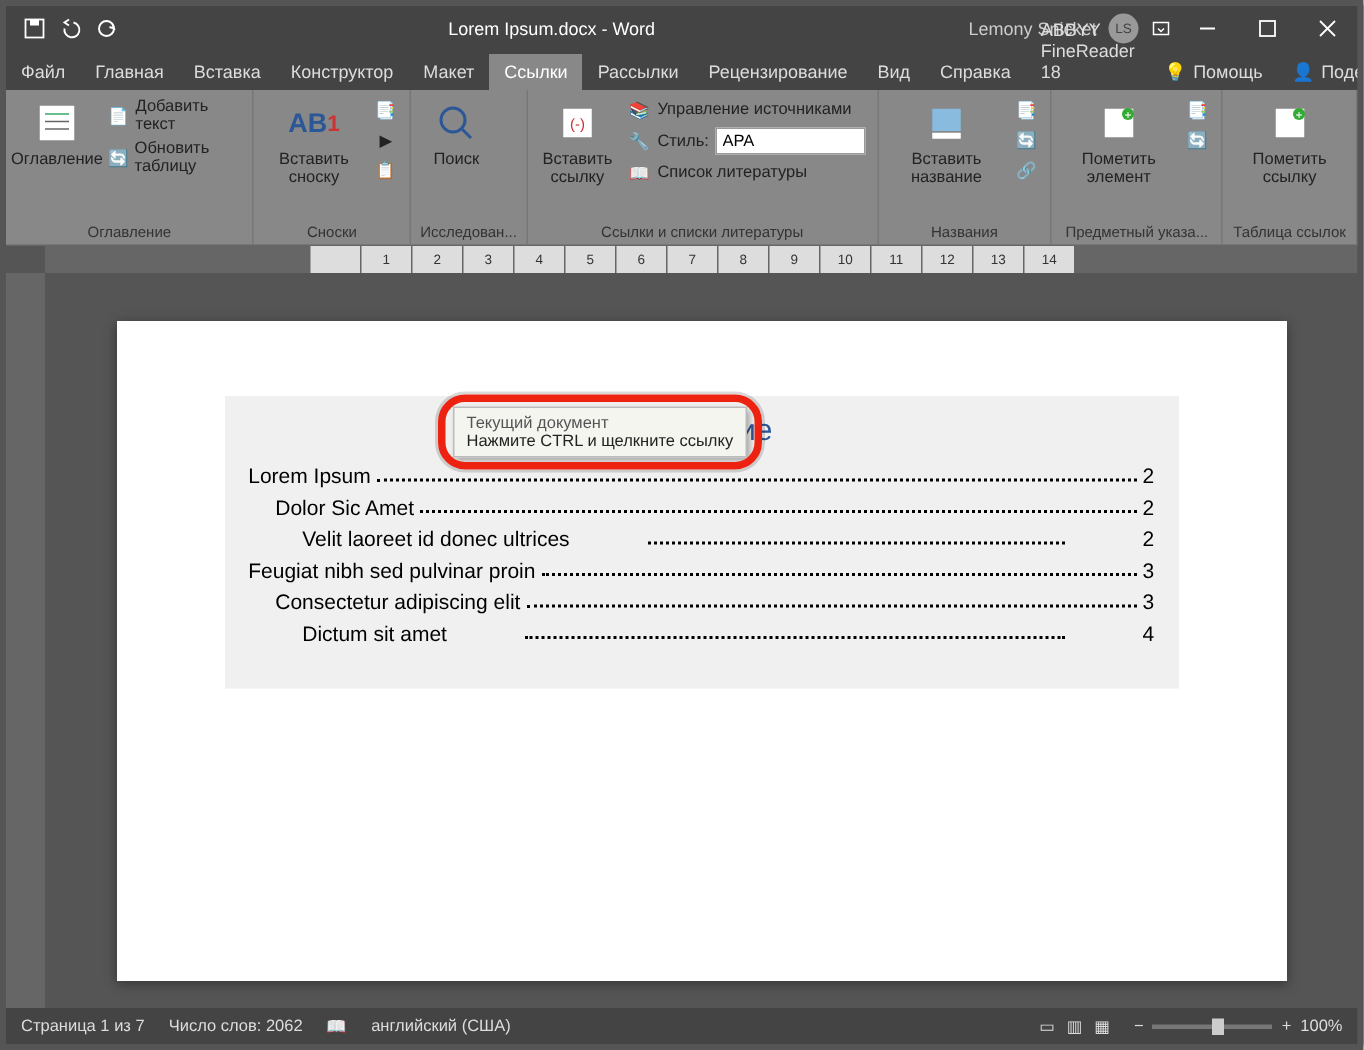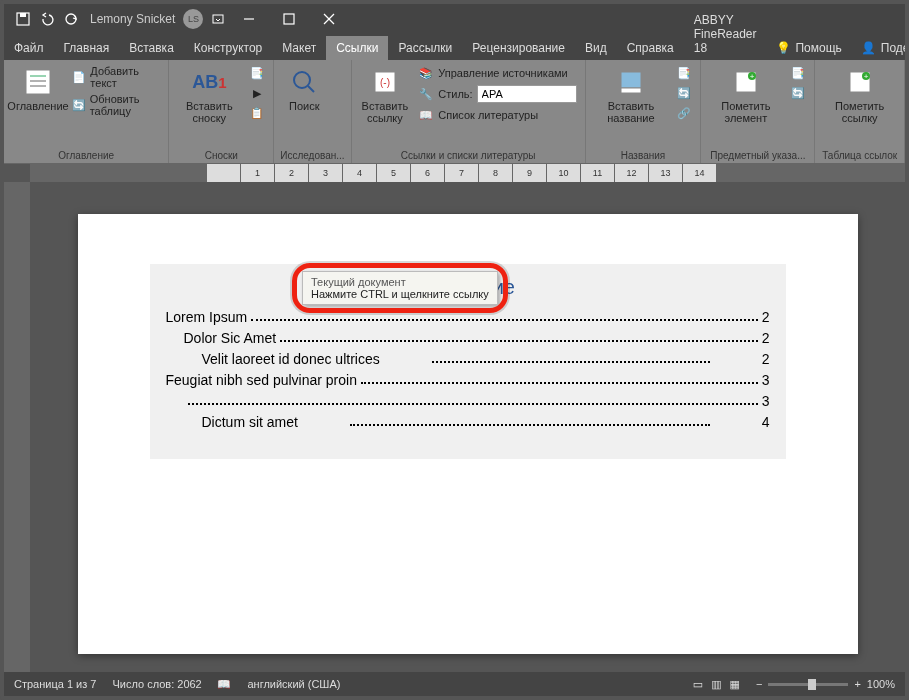"Lorem Ipsum.docx - Word" div.title-center { html: none -> <div>Lorem Ipsum.docx - Word</div> }
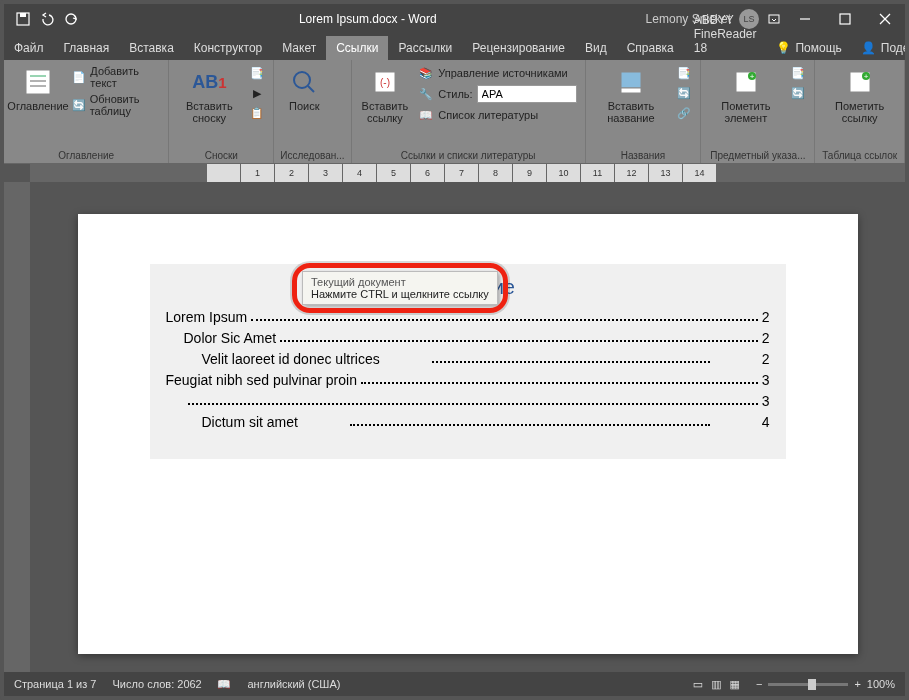"Consectetur adipiscing elit" span.toc-text { html: none -> <span>Consectetur adipiscing elit</span> }
